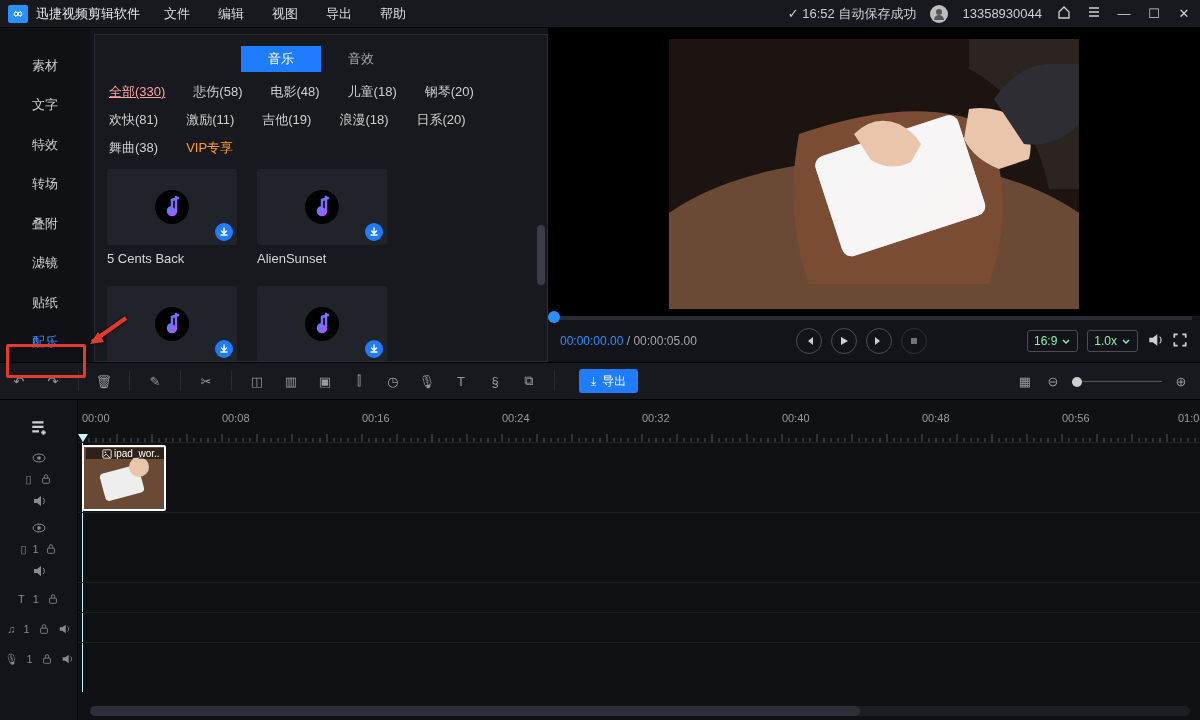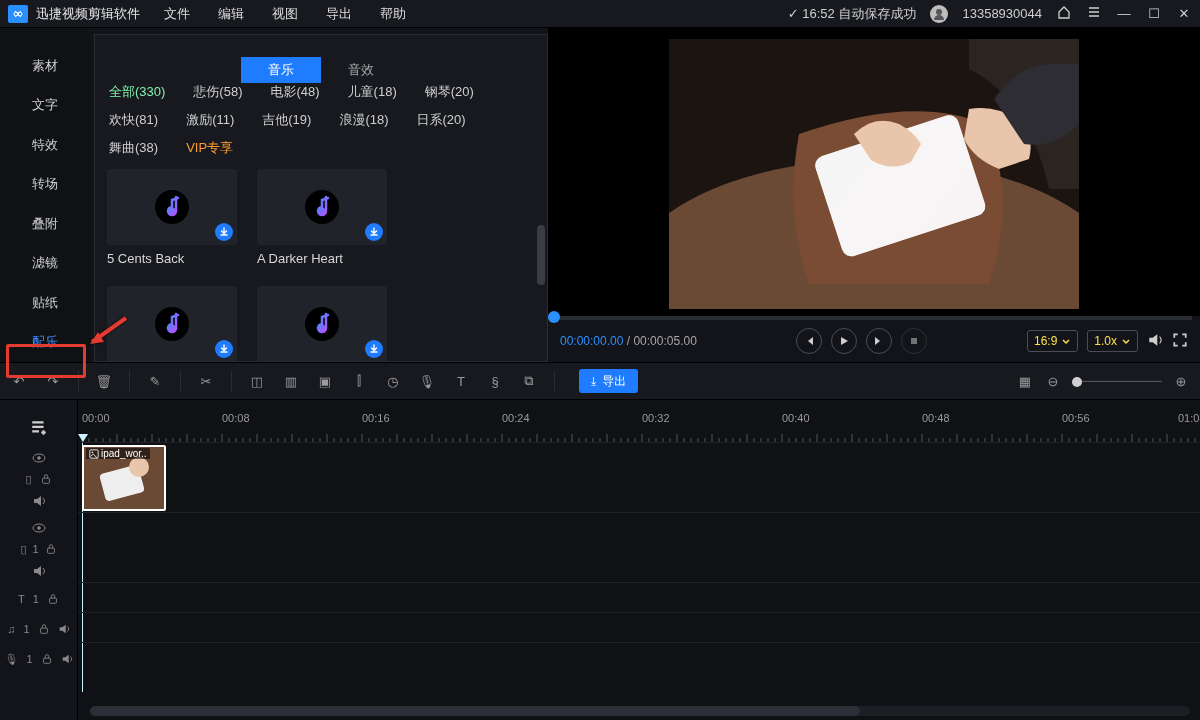"音乐" .panel .tabs { align-items: flex-end -> center }
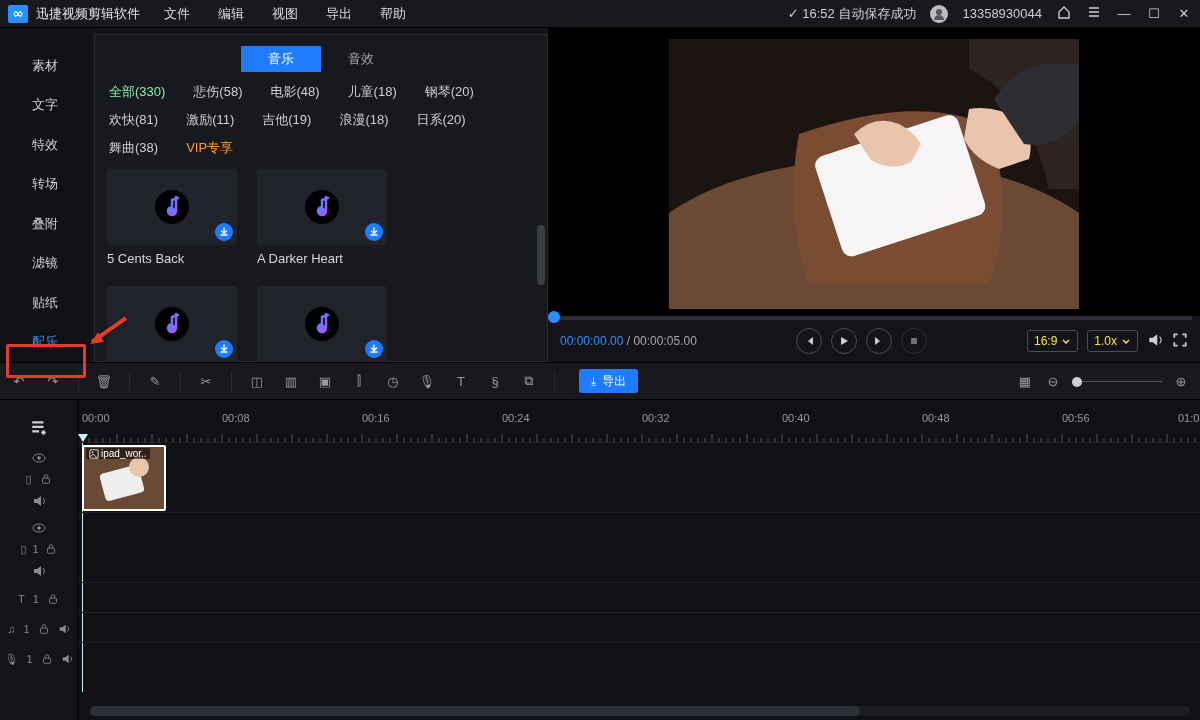"全部(330)" .panel .cats .cat.active { color: #86efac -> #fca5a5; text-decoration: none -> underline }
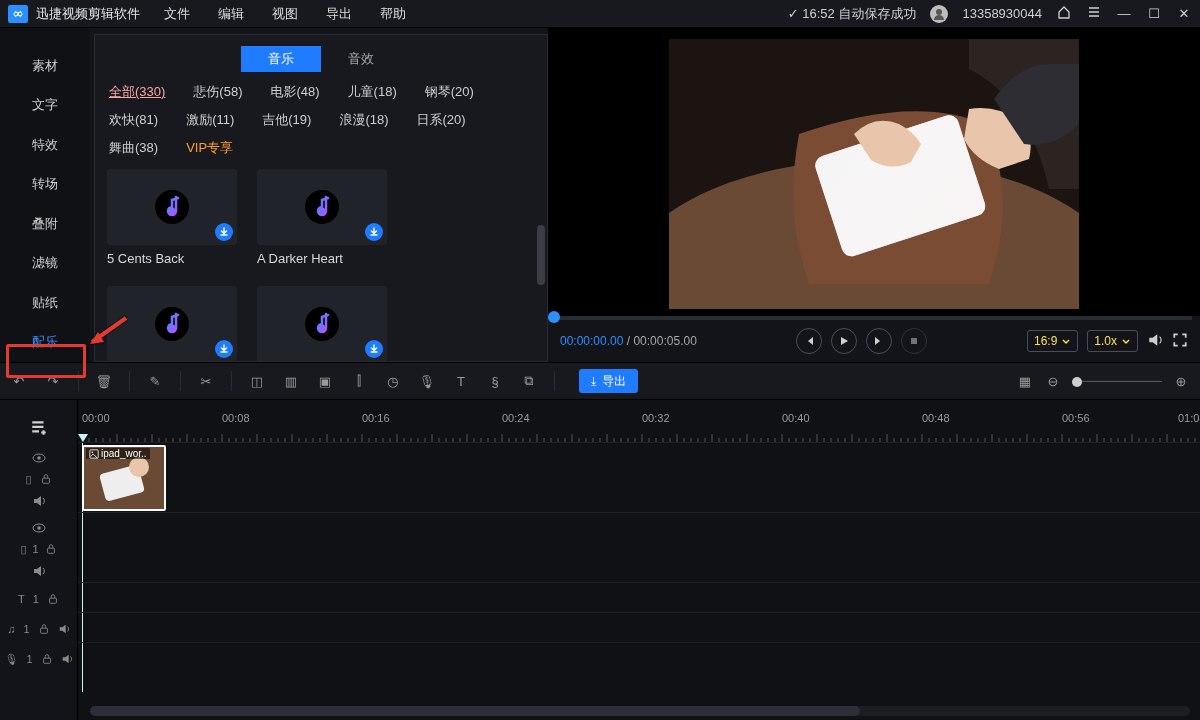"A Darker Heart" div.item { html: <div> <div> <svg> <use></use> </svg> <div> <svg> <use></use> </svg> </div> </div> <div>A Darker Heart</div> </div> -> none }
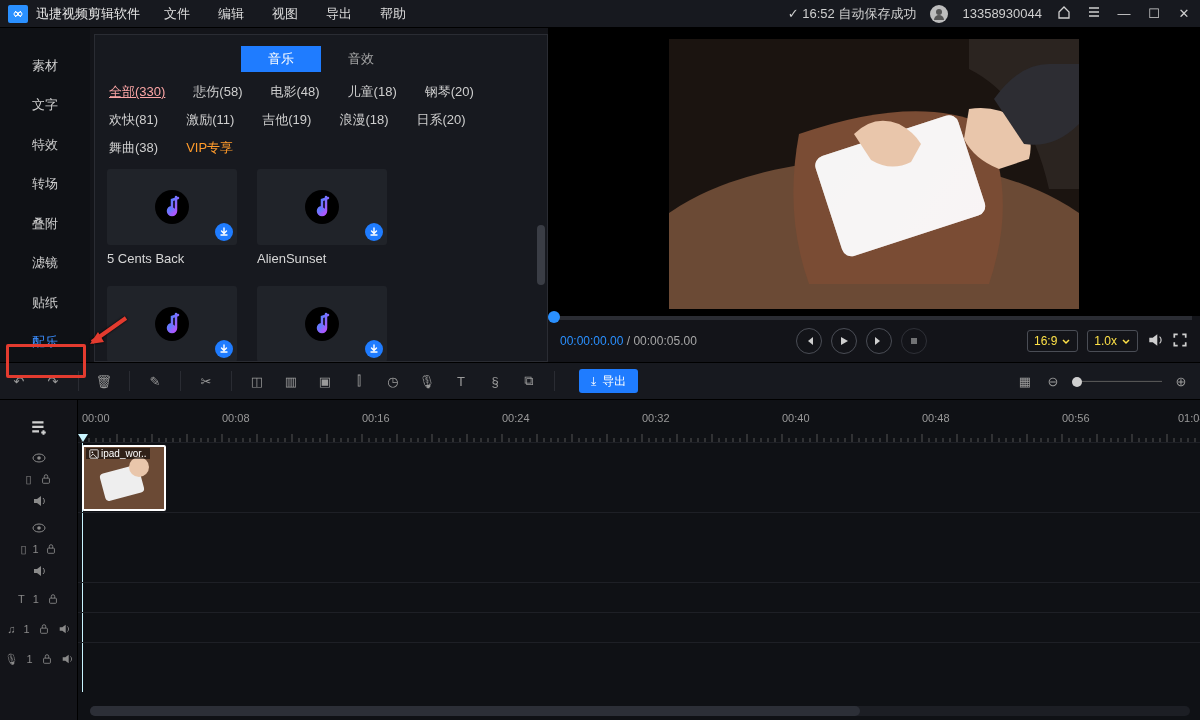"16:9" .pill { color: #fde047 -> #86efac }
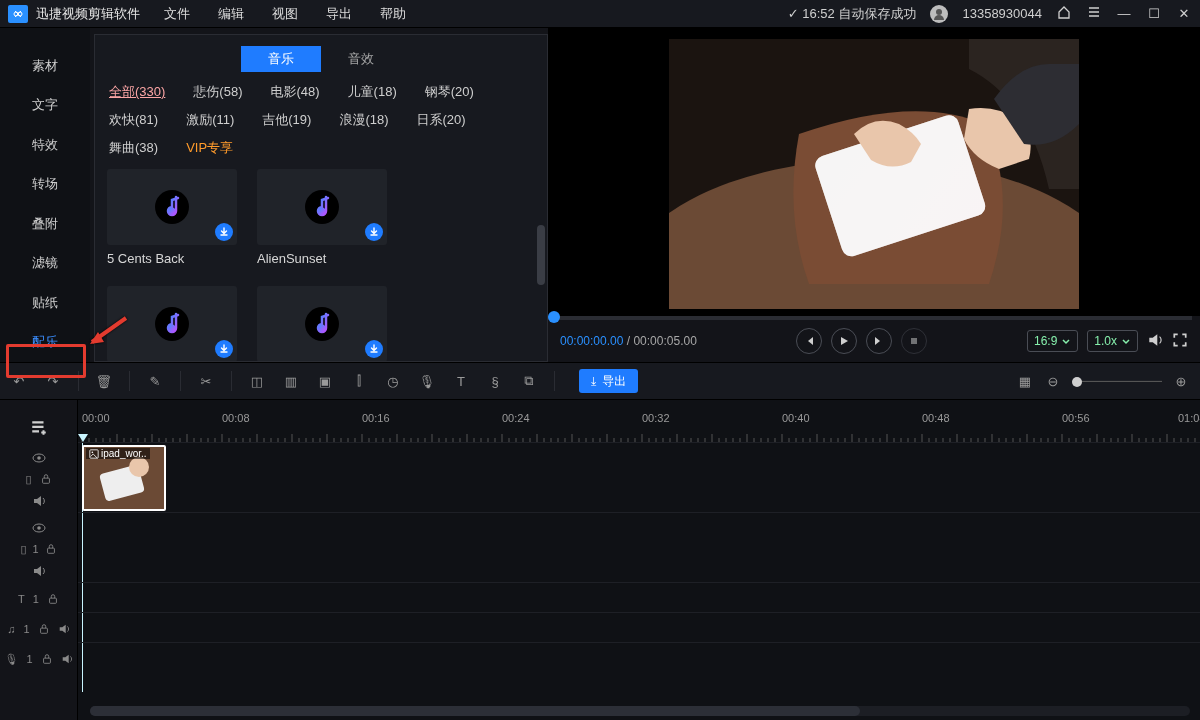"ipad_wor.." .clip .lbl { padding: 0 3px -> 0 16px }
